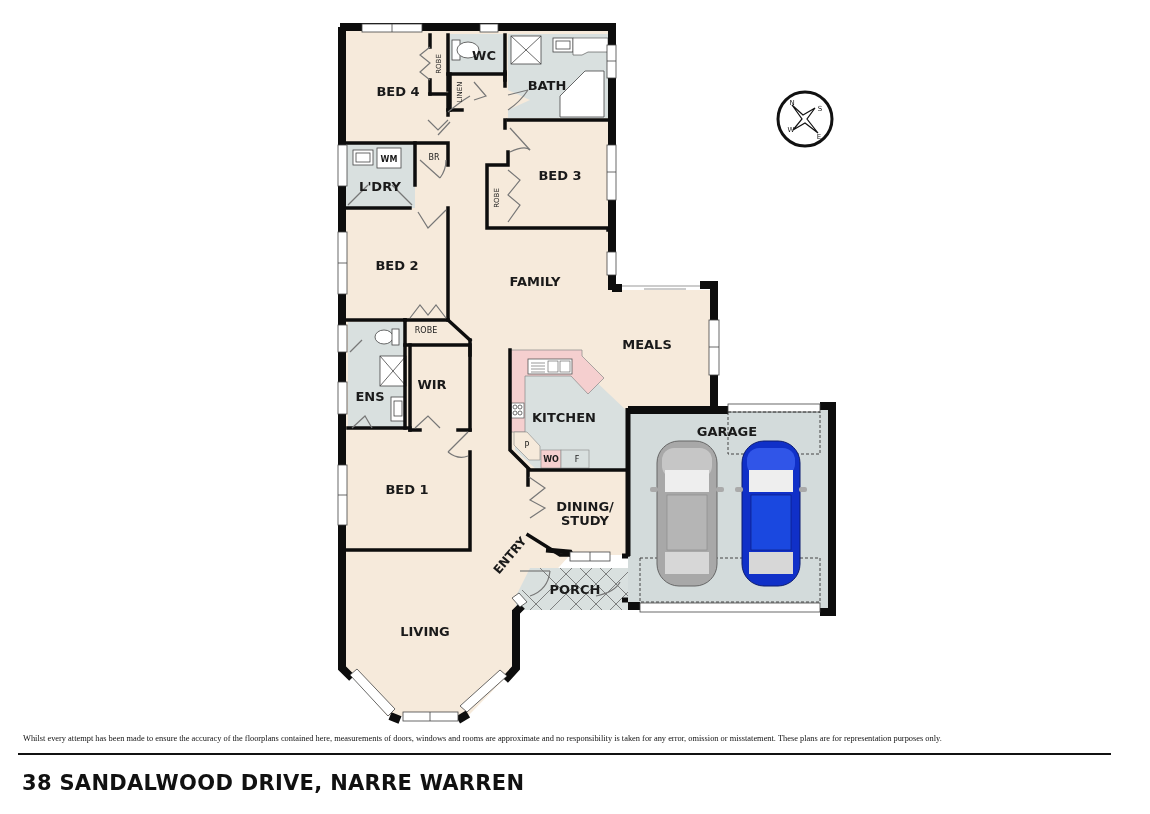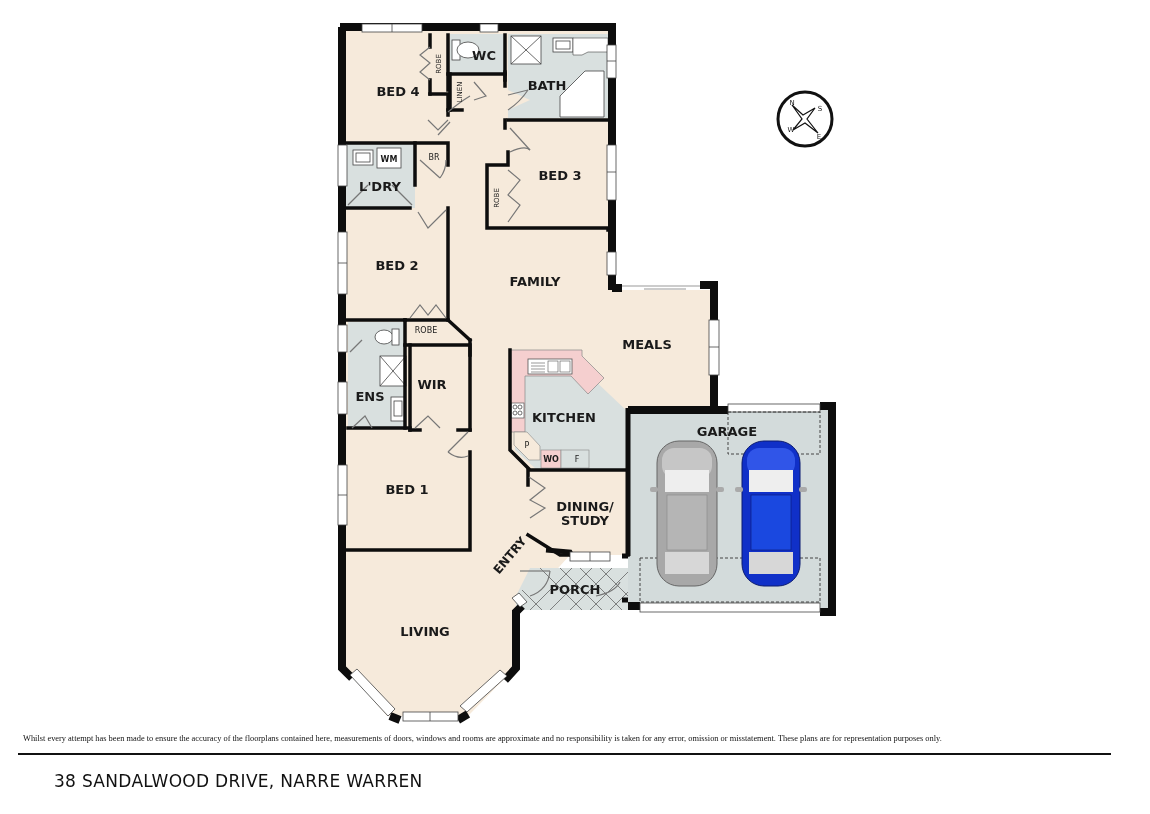"38 SANDALWOOD DRIVE, NARRE WARREN" .address { font-size: 17px -> 21px; font-weight: normal -> bold; margin-left: 32px -> none }
